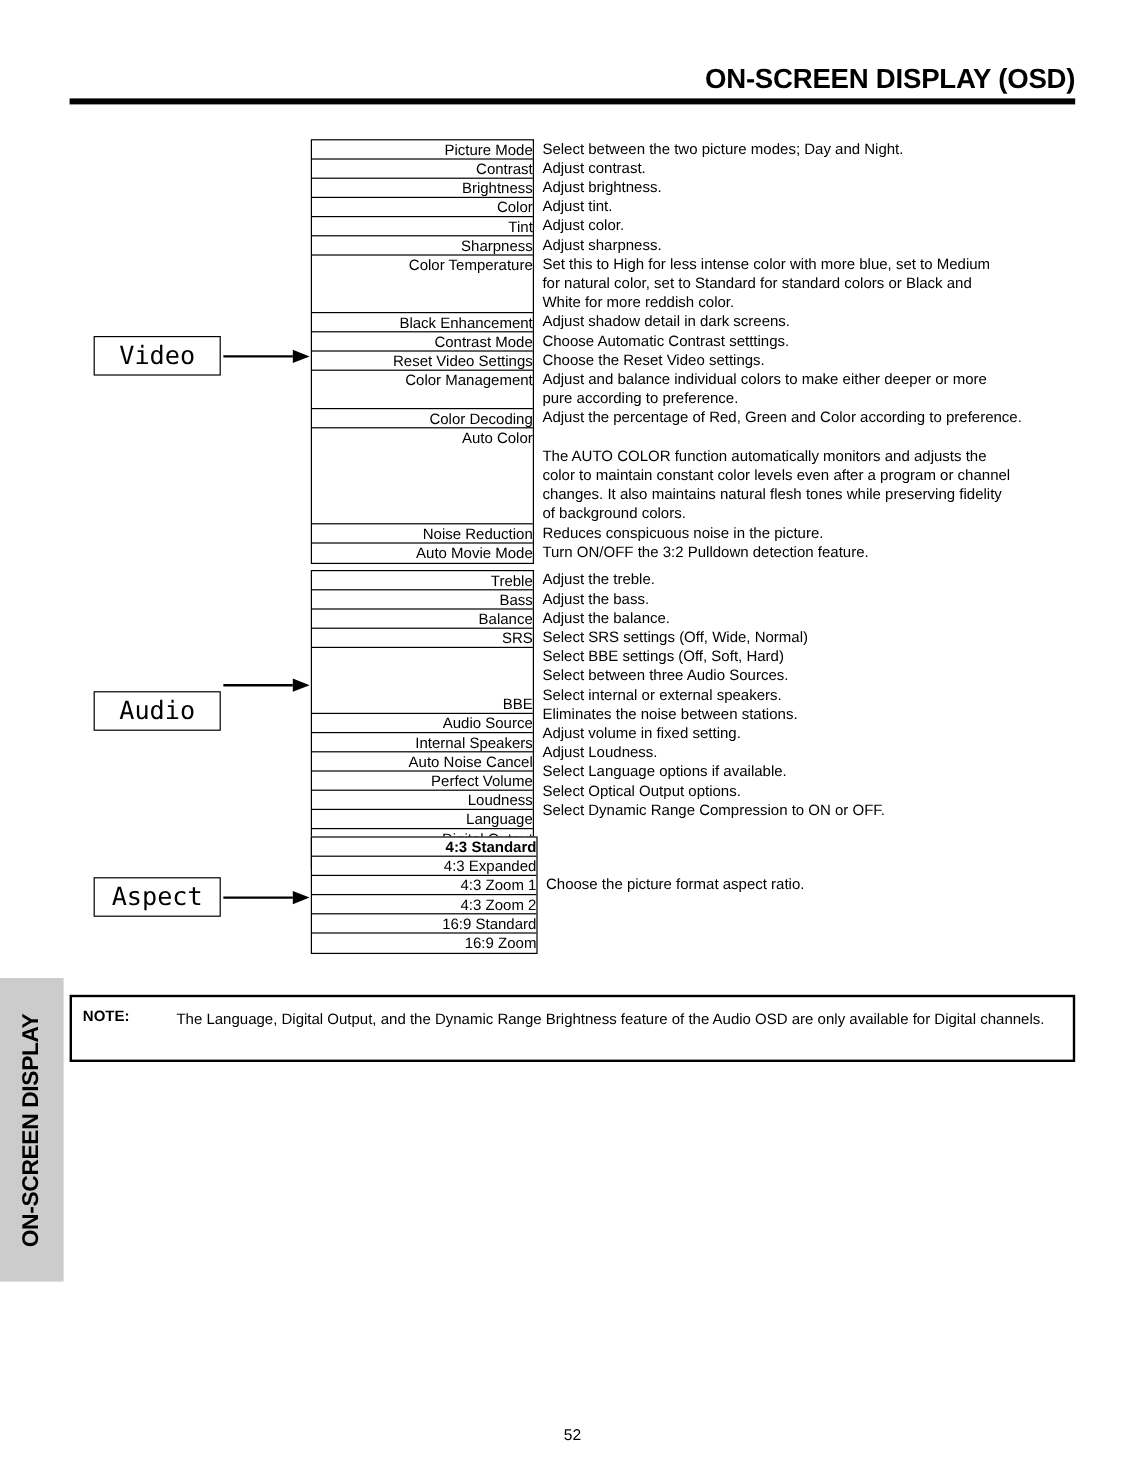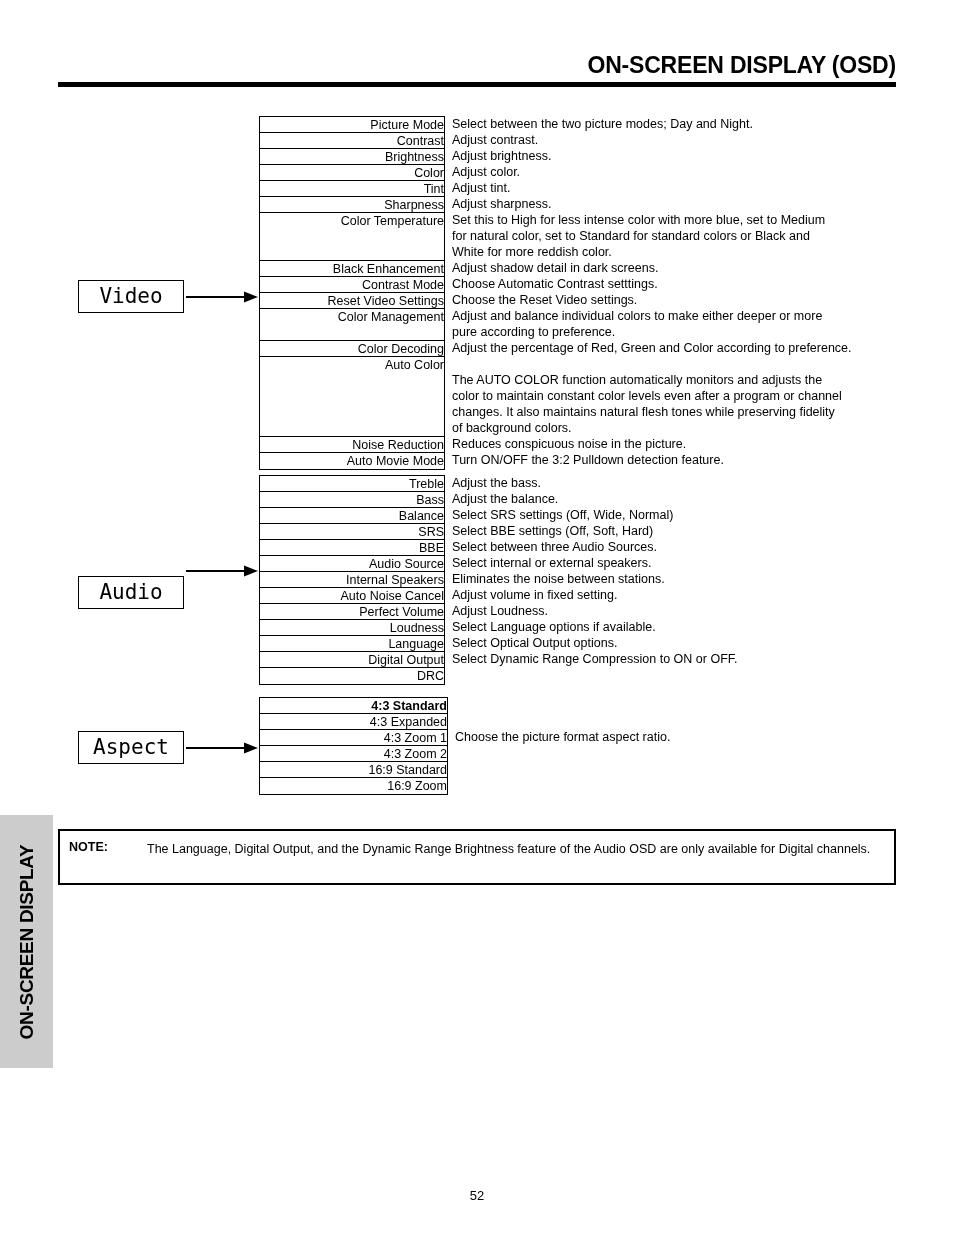"Adjust color." div.desc-row { order: before "Adjust tint." -> after "Adjust tint." }
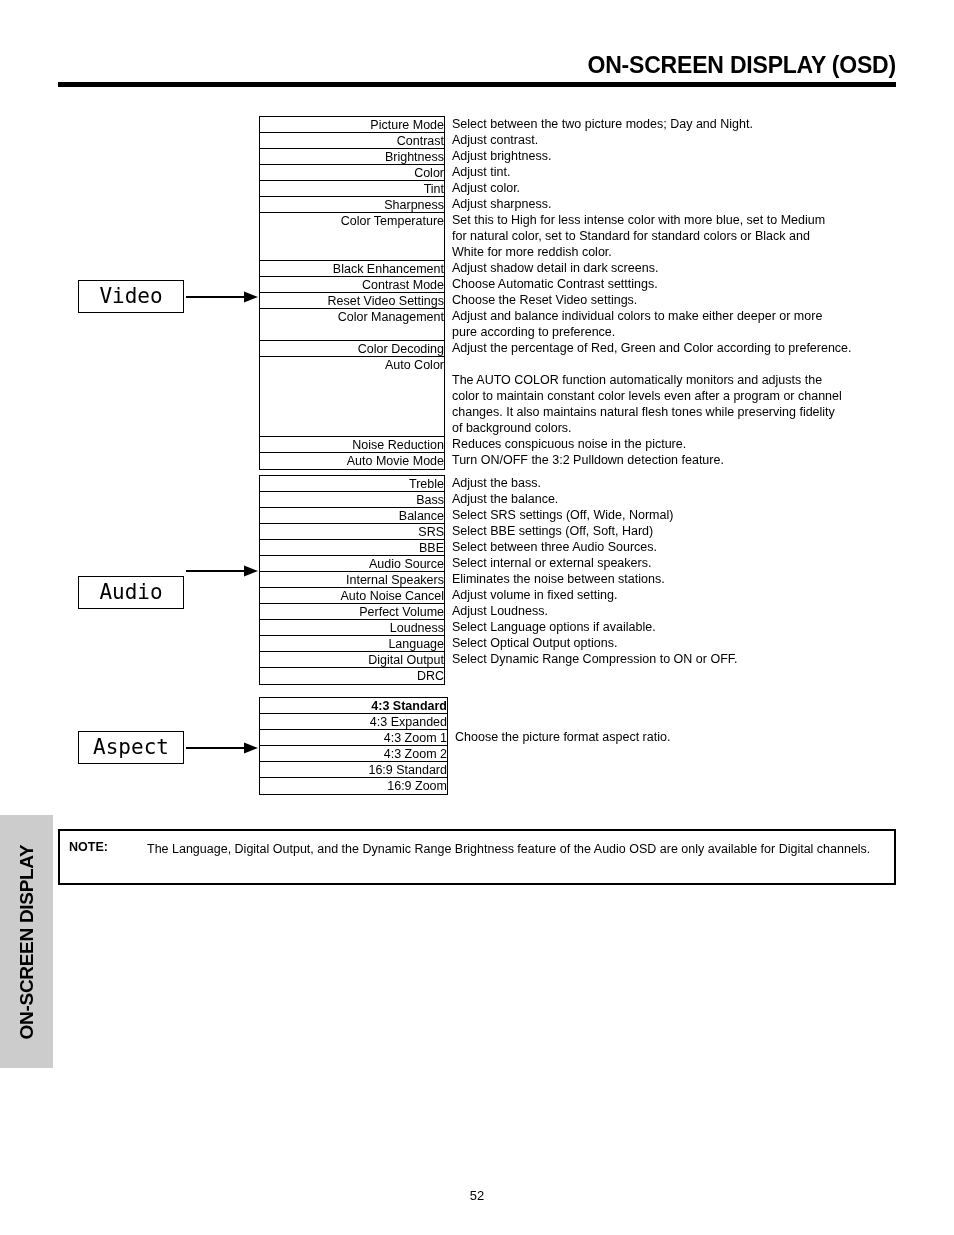"Adjust the treble." div.desc-row { html: none -> <div> <span>Adjust the treble.</span> </div> }
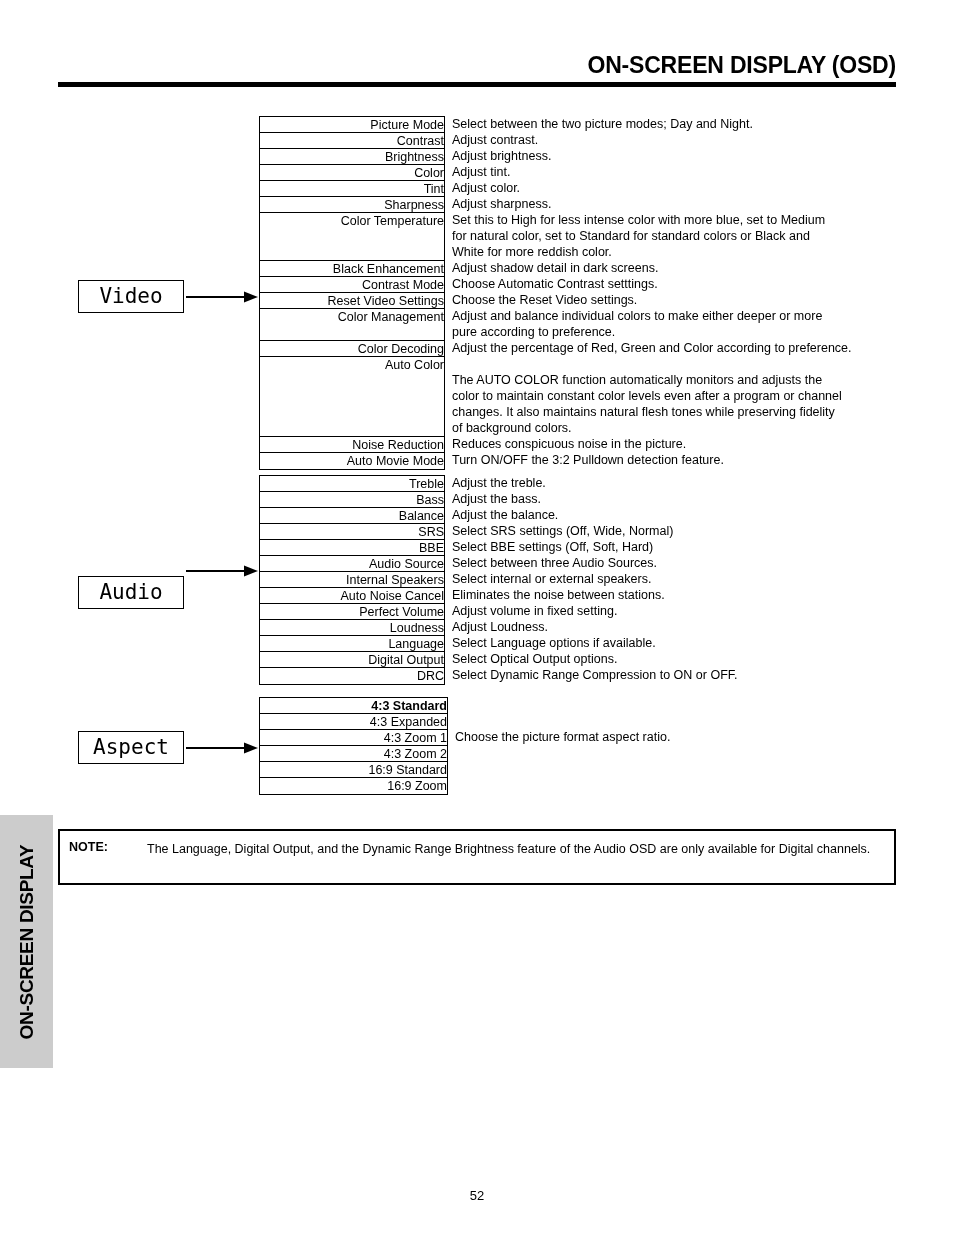"BBE" div.opt-row { margin-top: none -> 39px }
